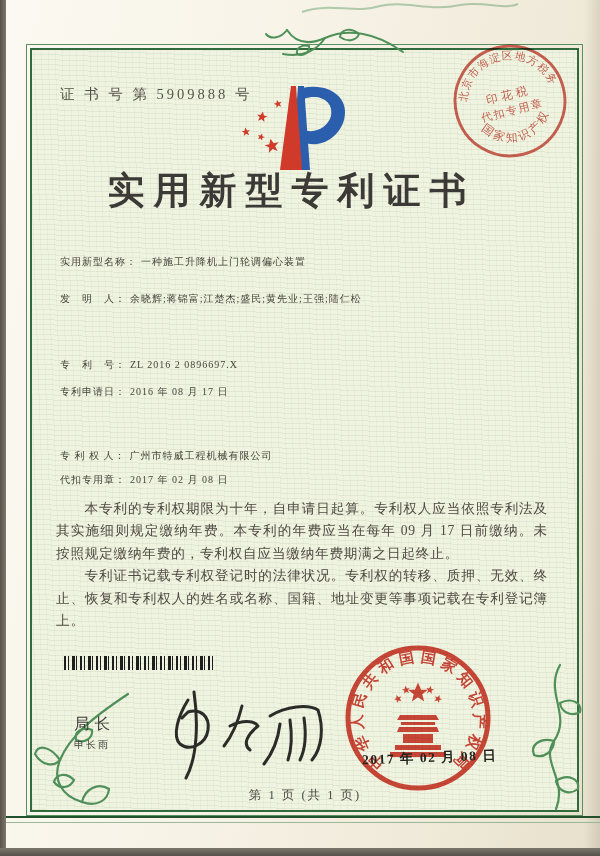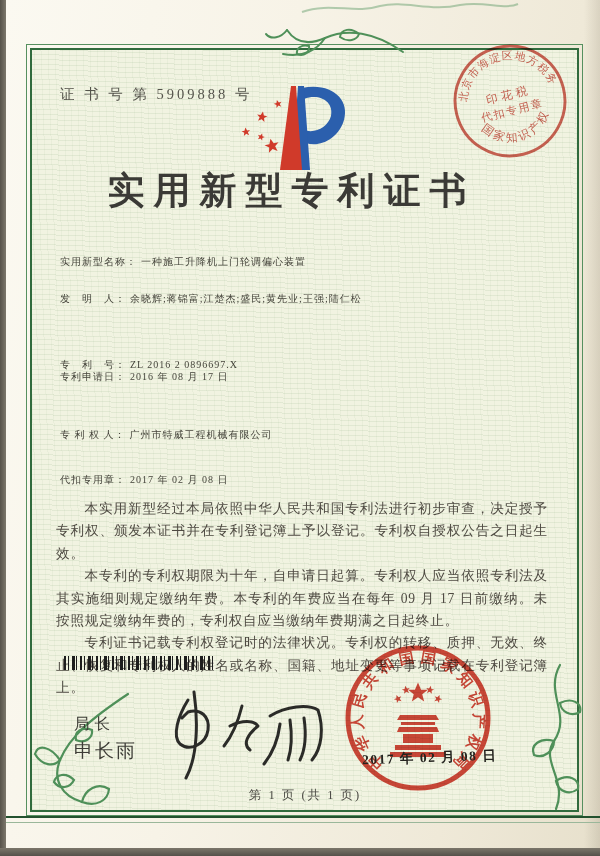"专利申请日： 2016 年 08 月" .r3 { top: 370px -> 385px }
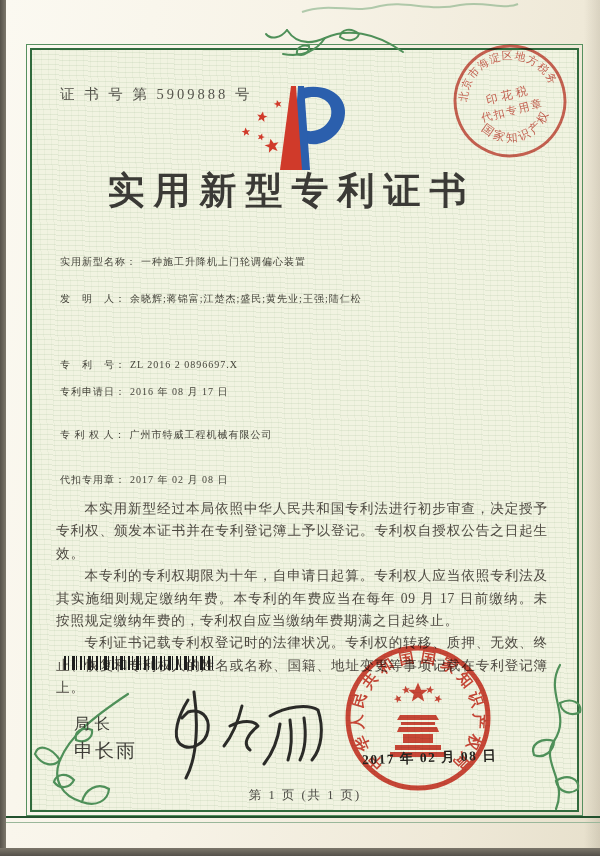"专 利 权 人： 广州市特威工程机械有限公司" .r4 { top: 428px -> 449px }
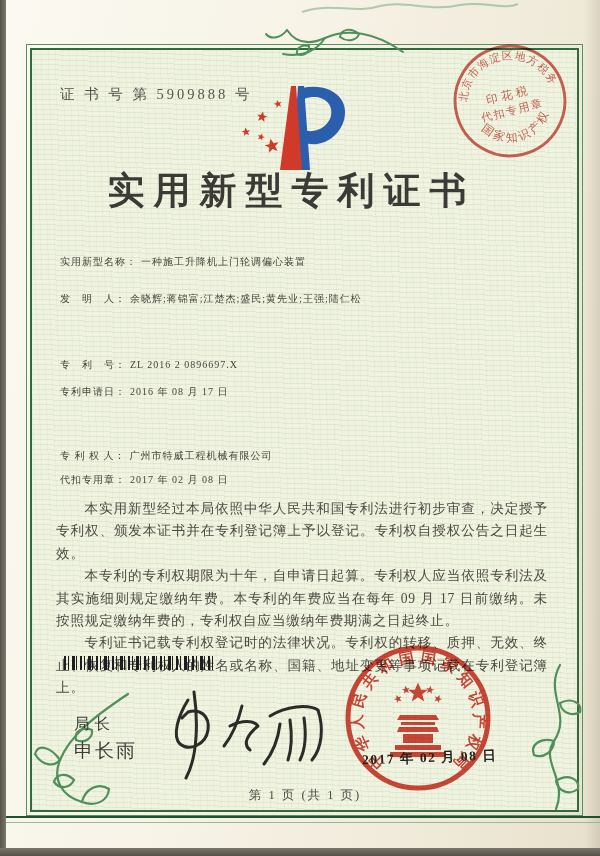"本实用新型经过本局依照中华人民共和国专利法进行初步审查，决定授予专利权、颁发本证" p { html: <p>本实用新型经过本局依照中华人民共和国专利法进行初步审查，决定授予专利权、颁发本证书并在专利登记簿上予以登记。专利权自授权公告之日起生效。</p> -> none }
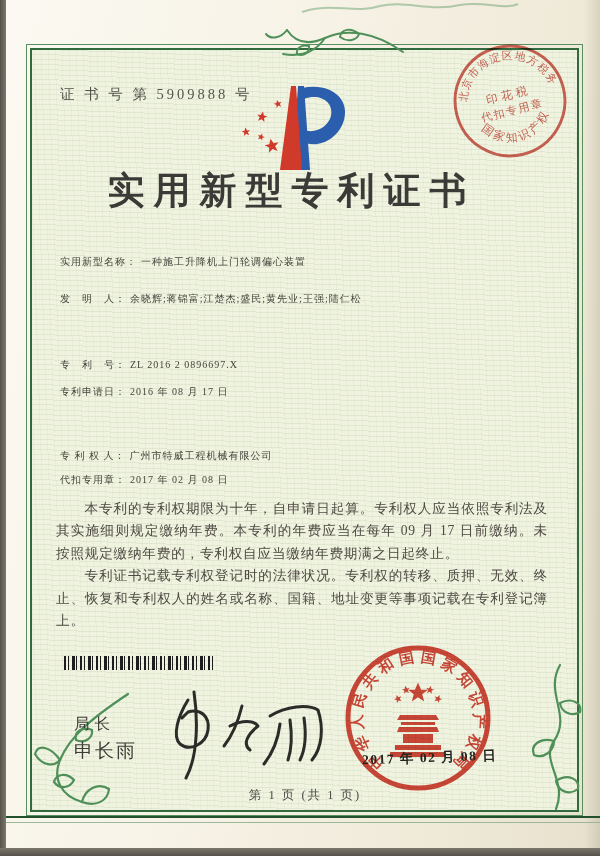"申长雨" .officer-name { font-size: 19px -> 10px }
